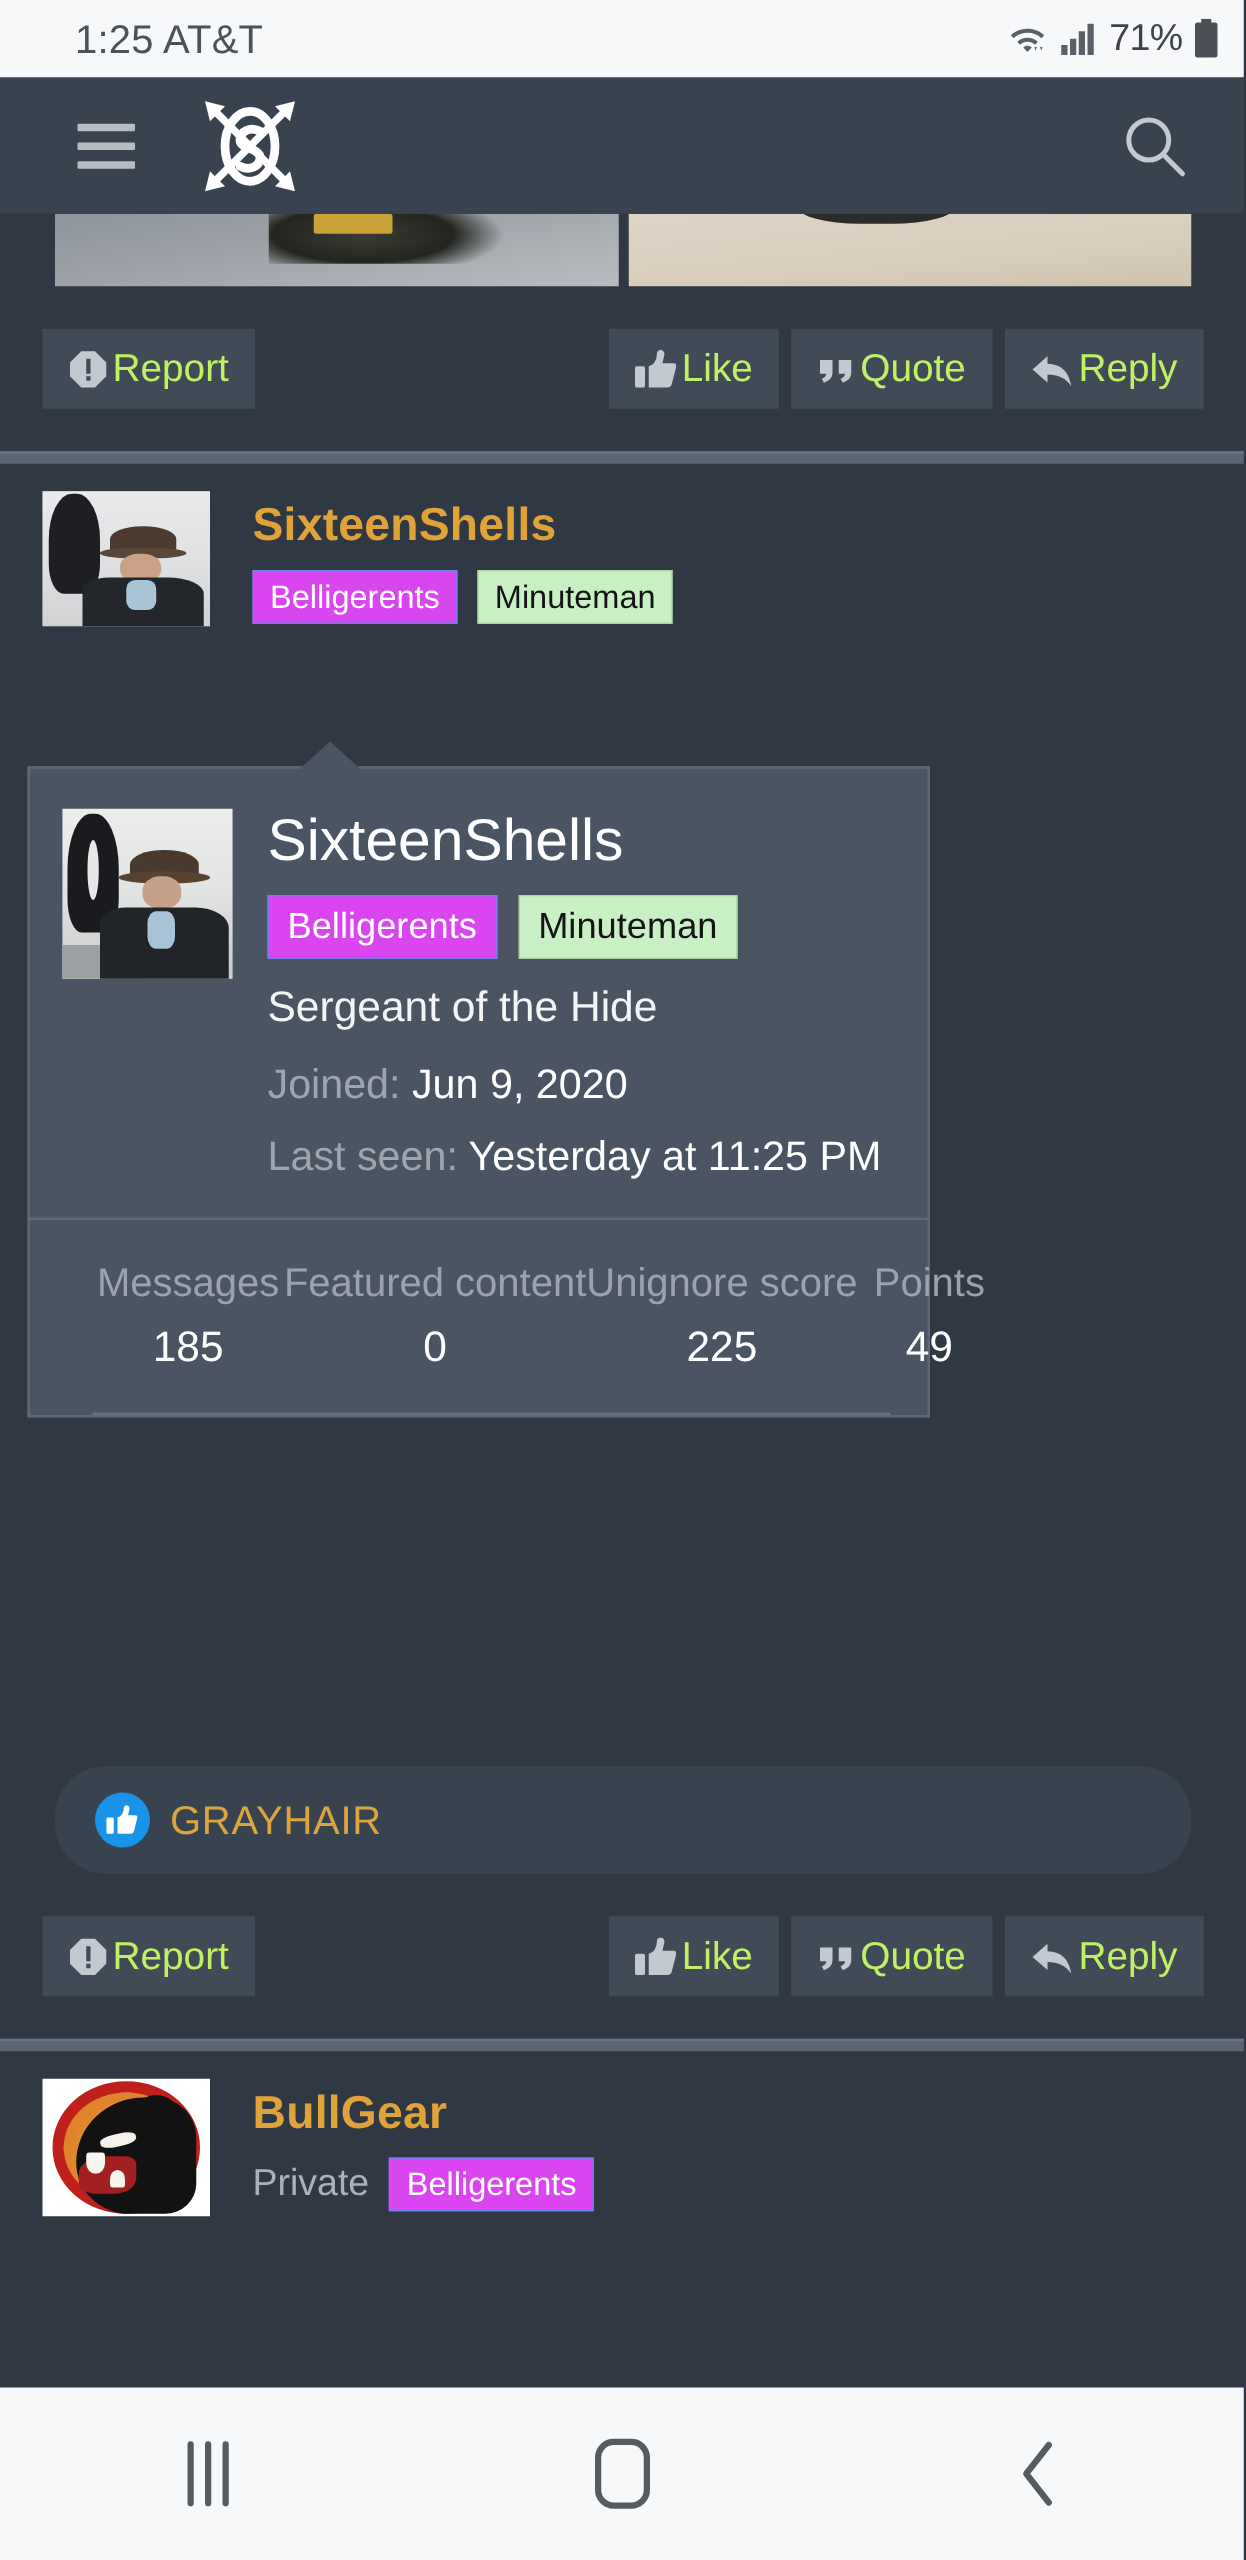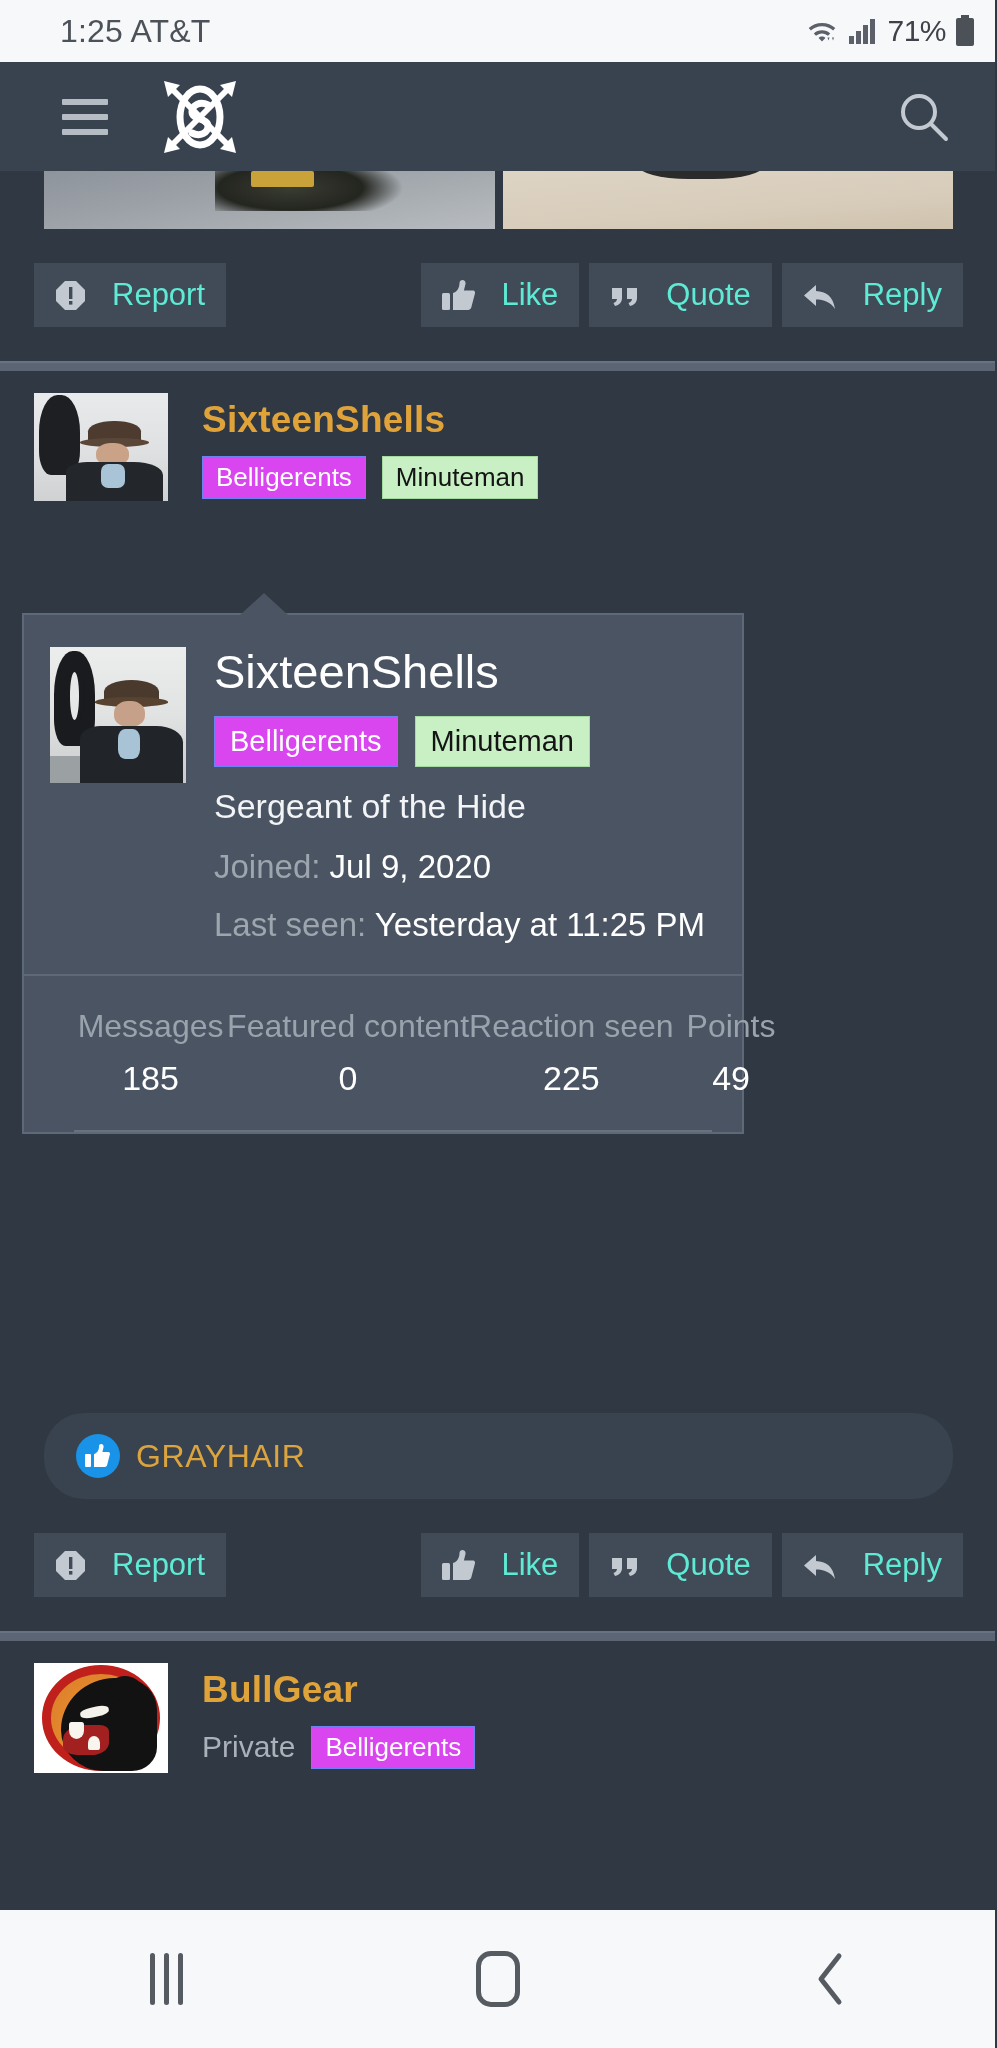"Report" .pbtn { color: #5eead4 -> #bef264; gap: 26px -> 4px }
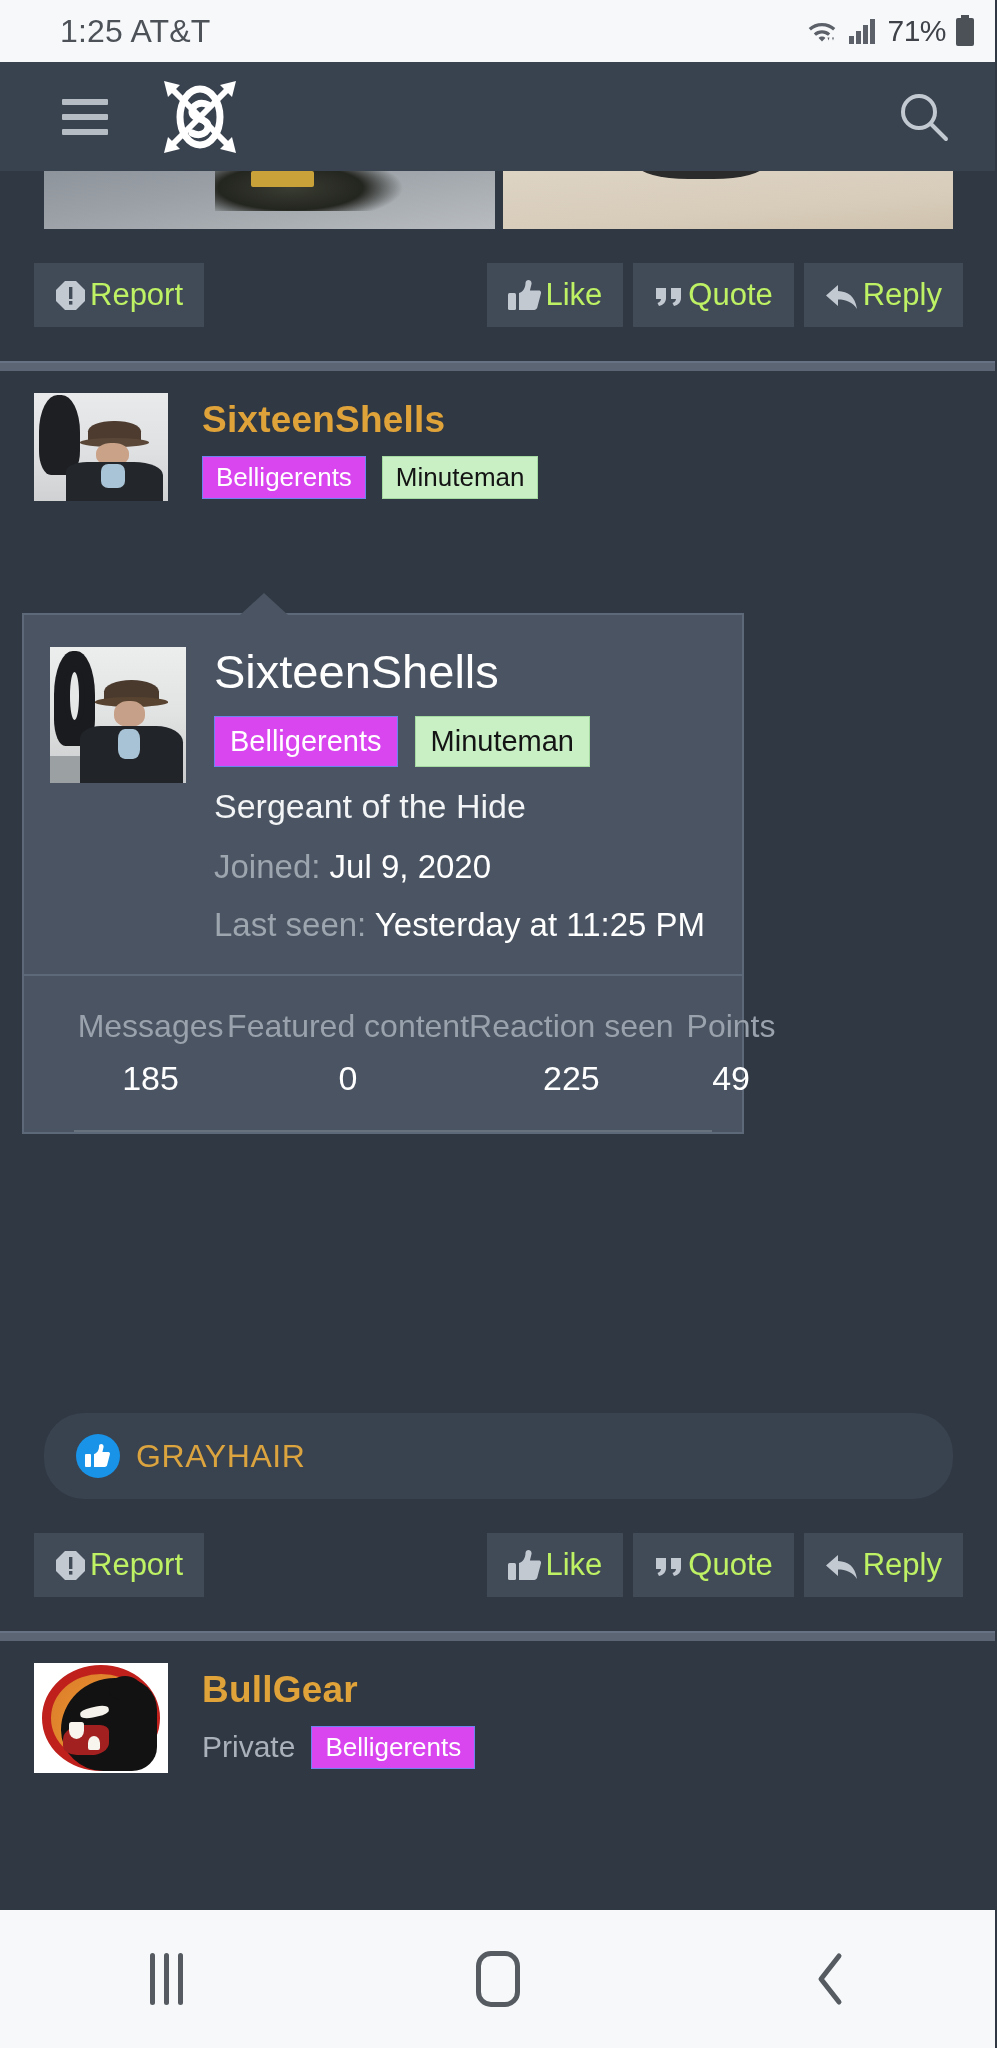"Jul 9, 2020" span { text: Jul -> Jun }
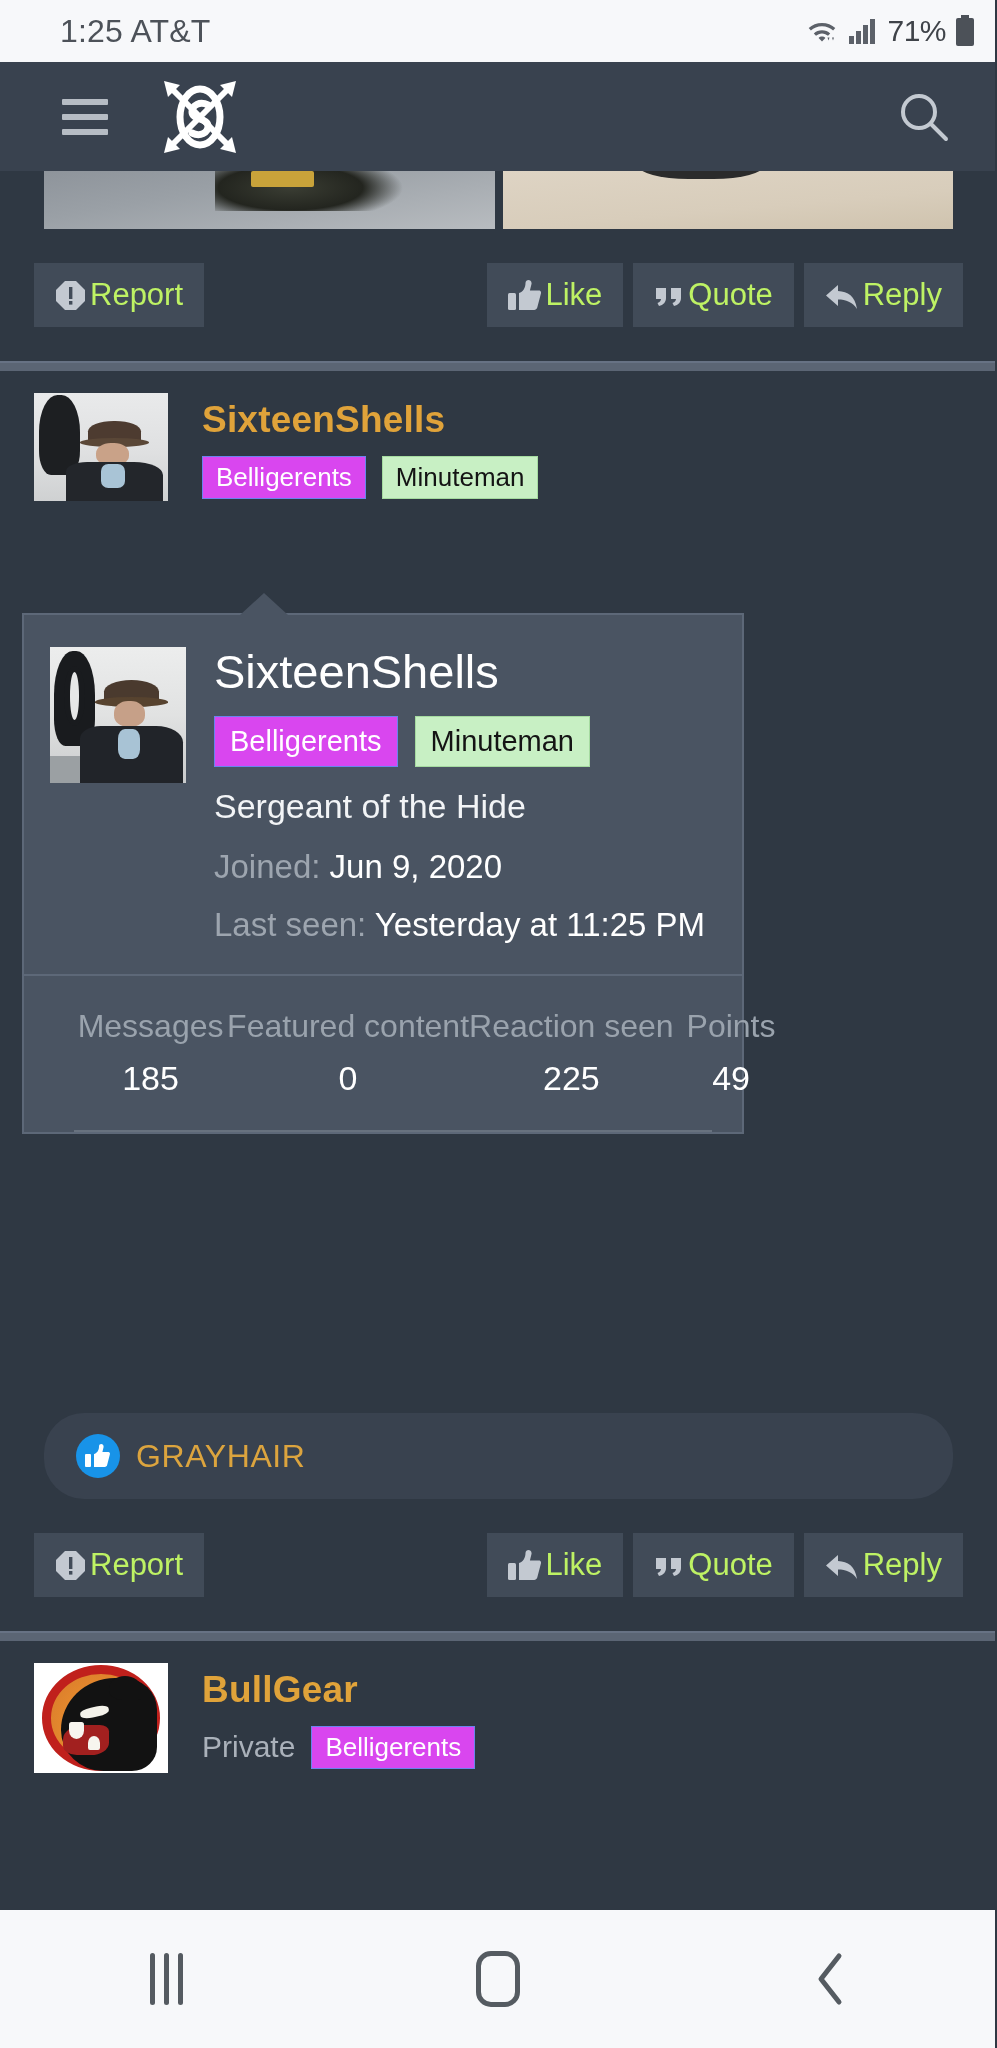"Reaction seen" div.stat-label { text: Reaction seen -> Unignore score }
